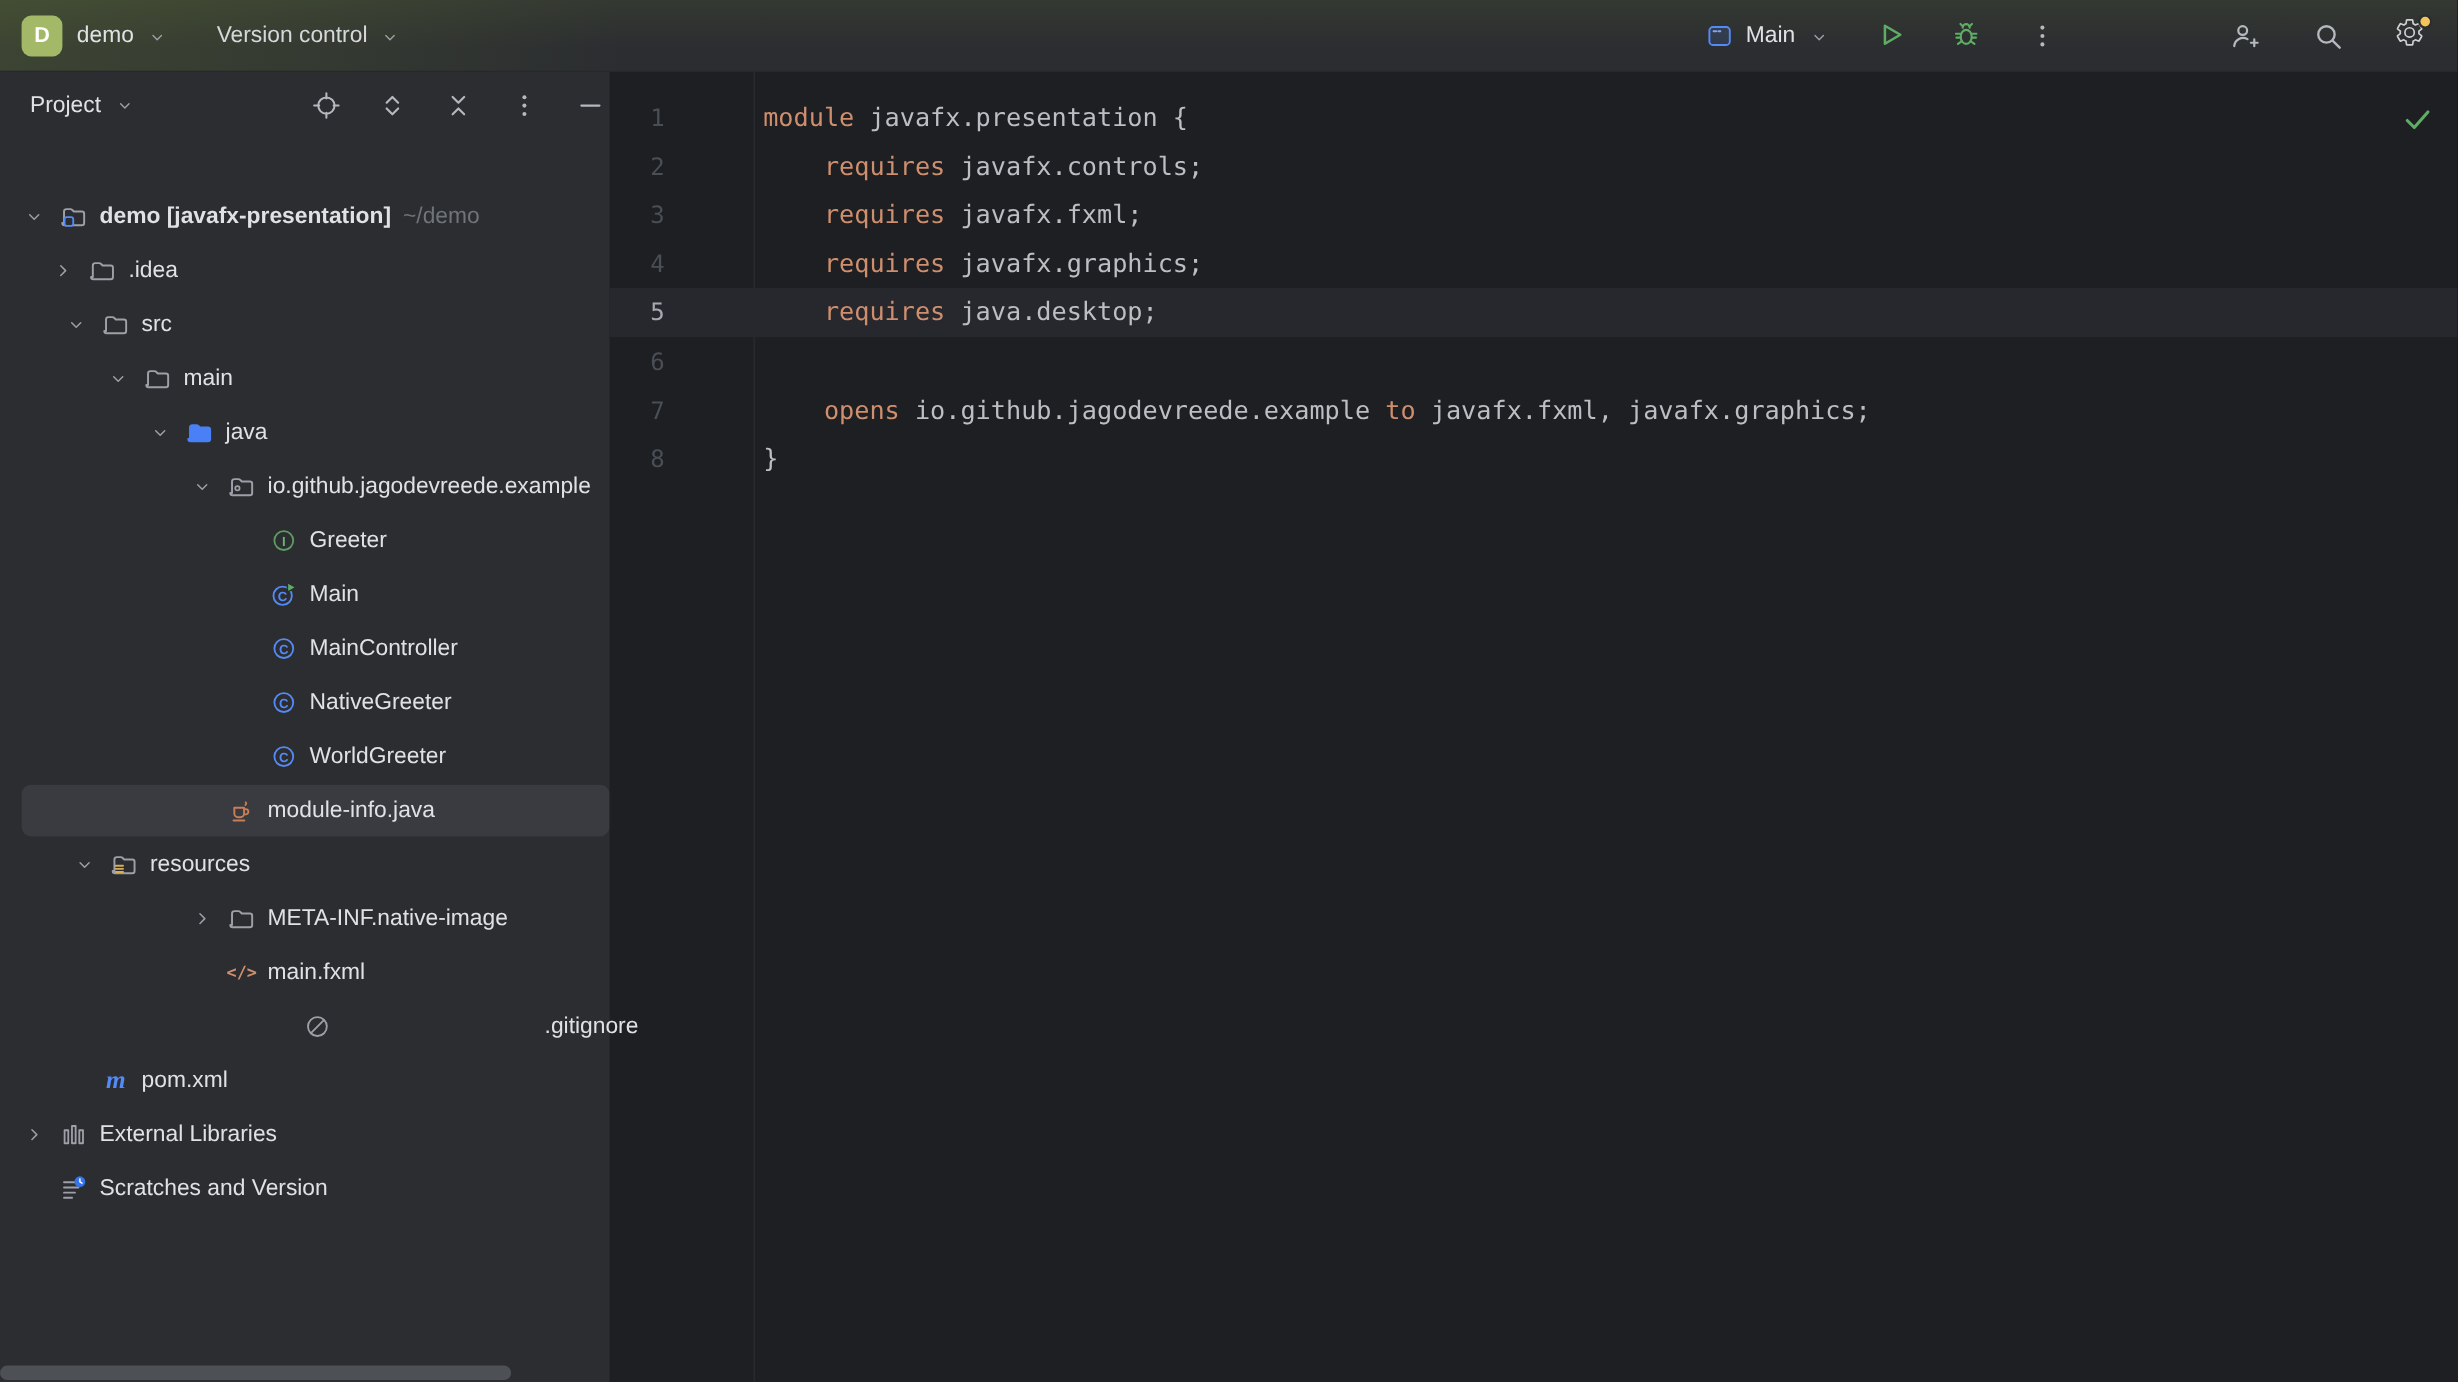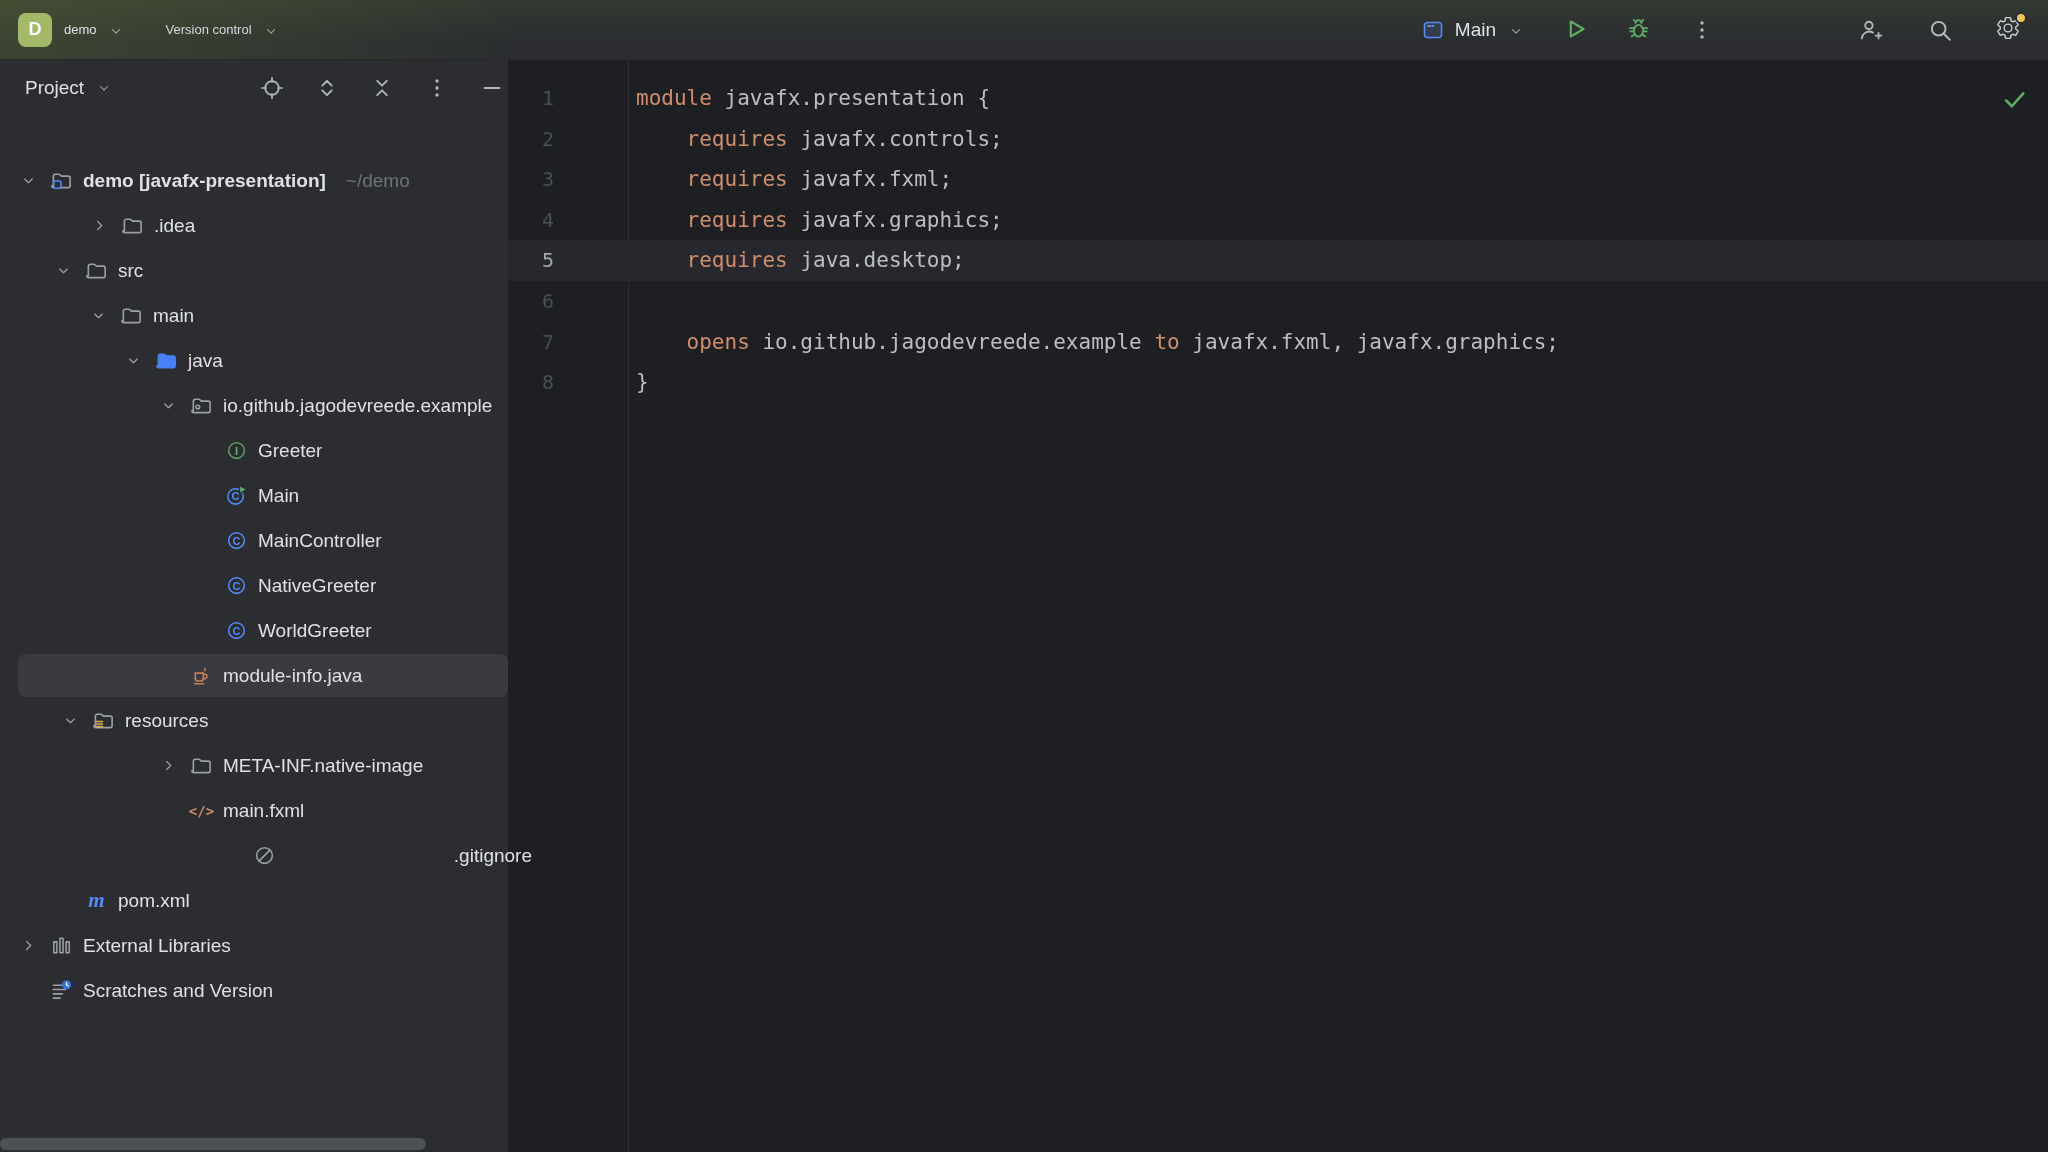"demo" .tb-widget { font-size: 13px -> 19px }
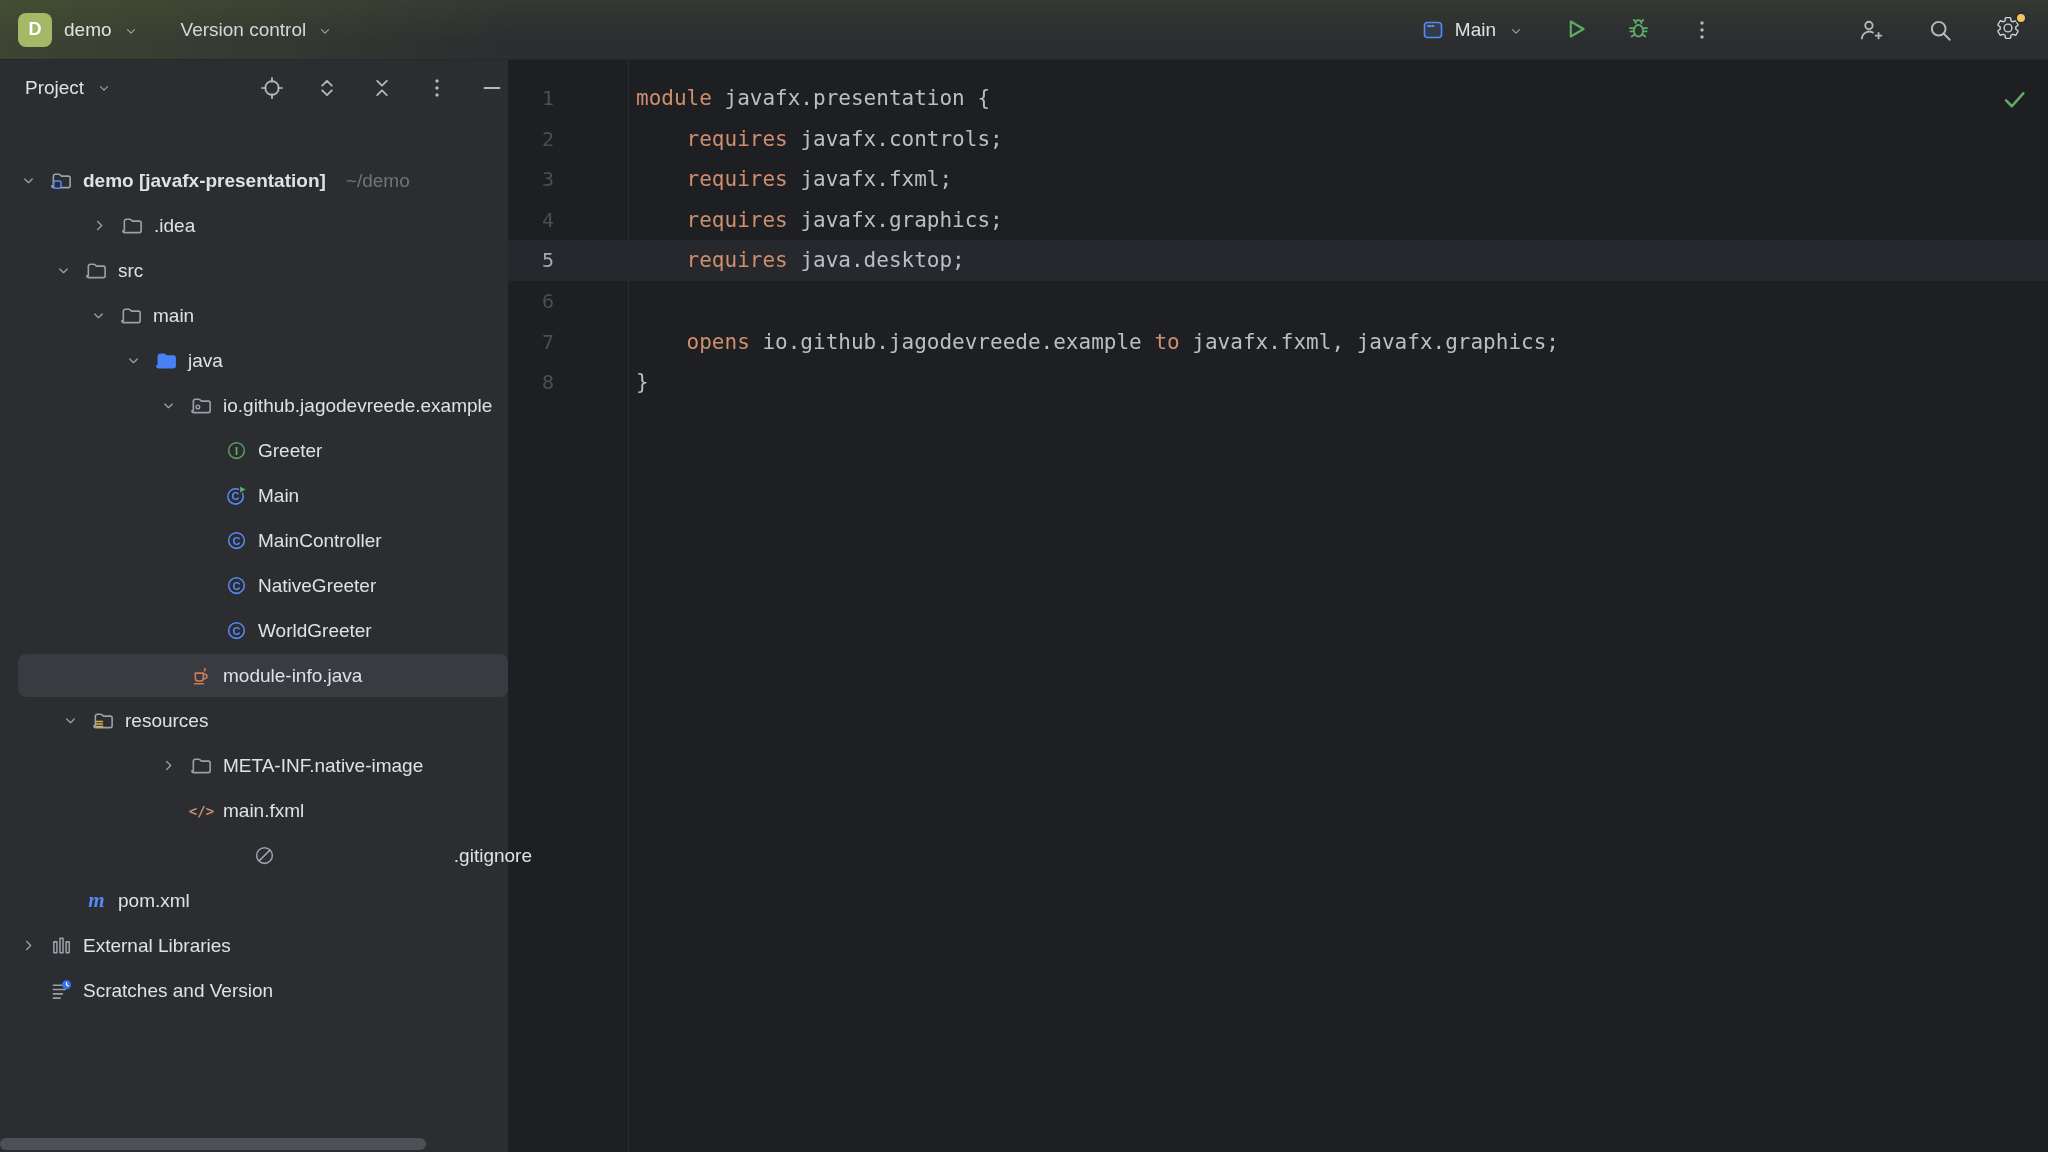"~/demo" .tsuffix { margin-left: 20px -> 10px }
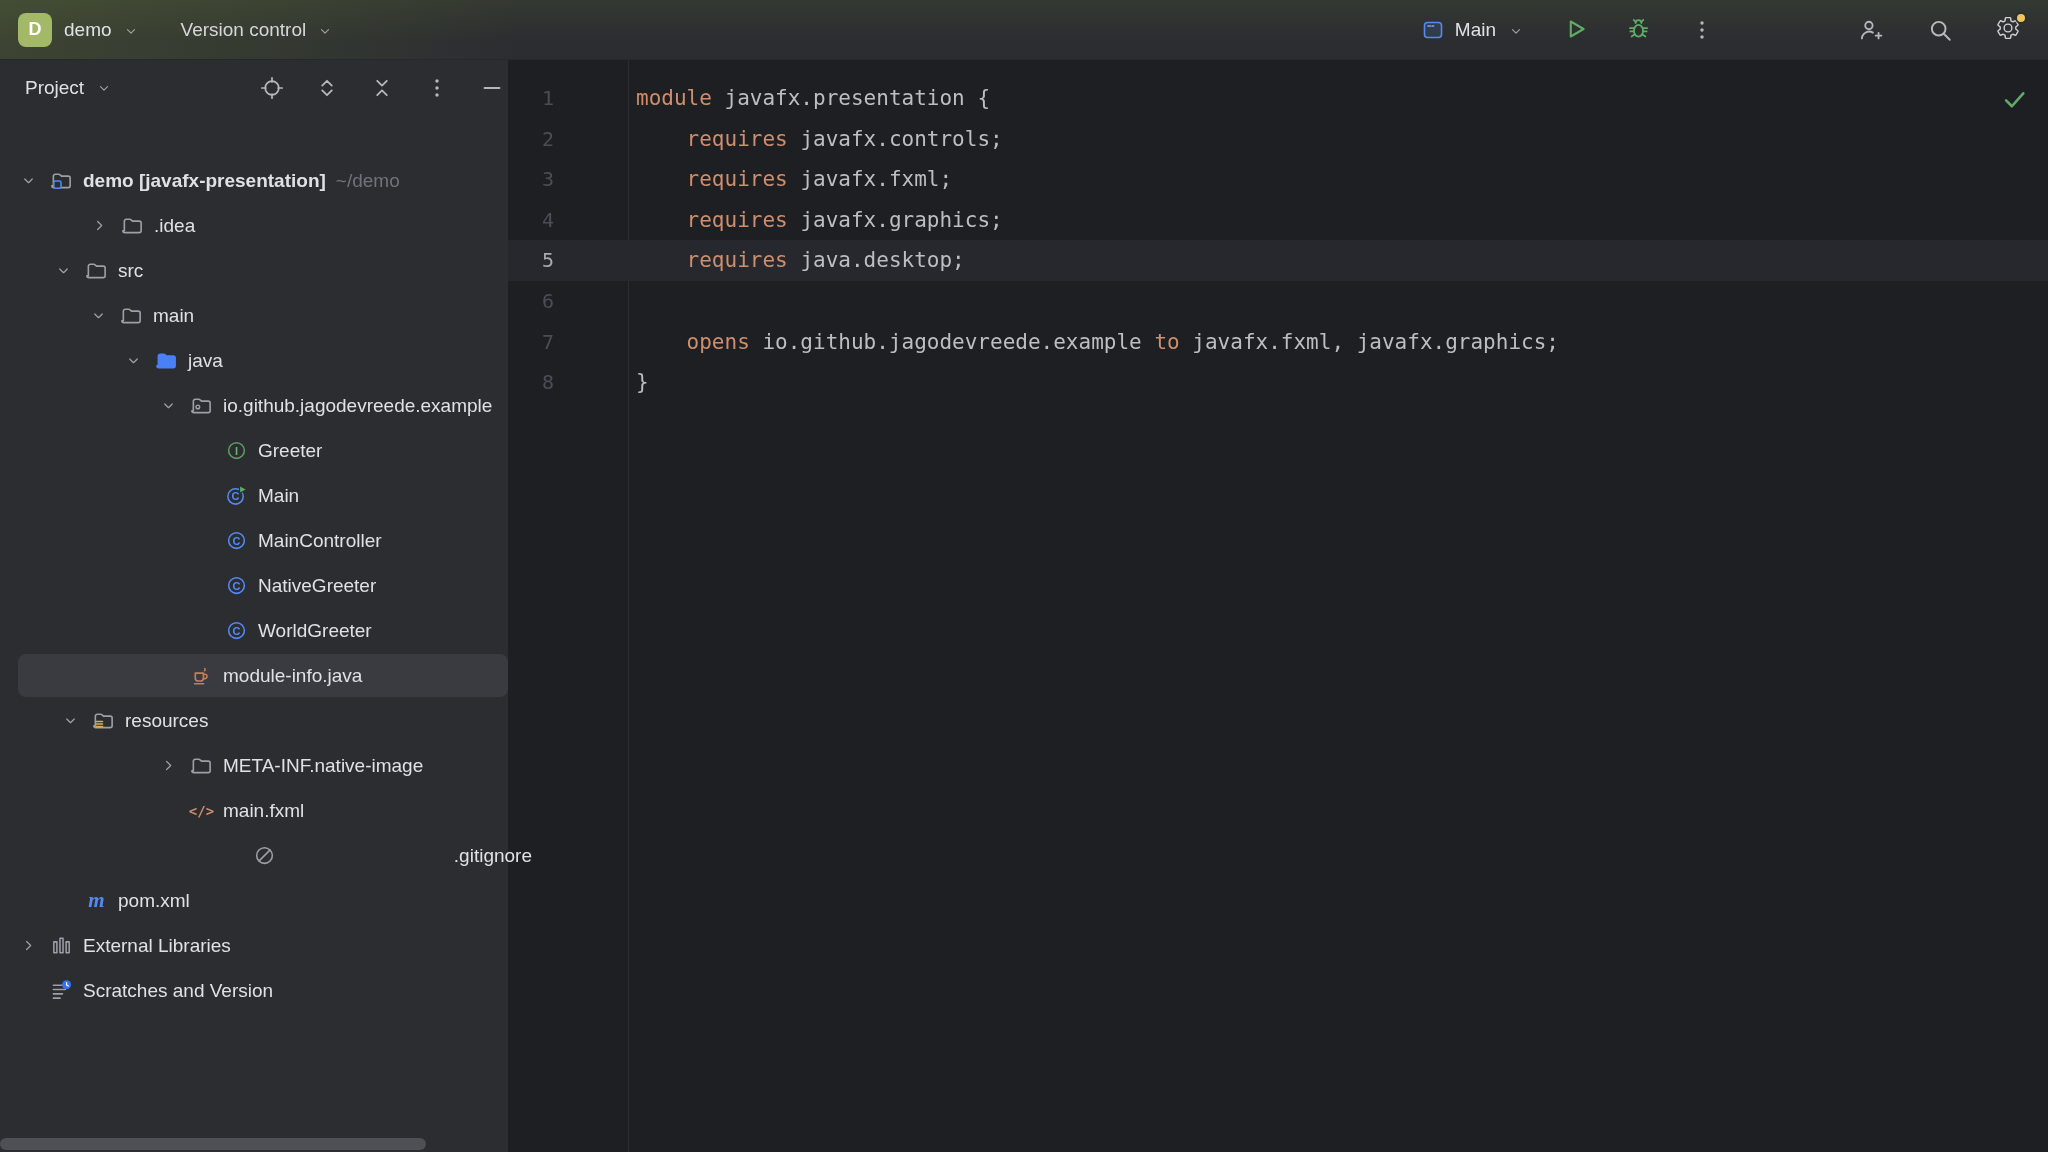".idea" div.tree-row { margin-left: 36px -> none; padding-left: 51px -> 40px }
